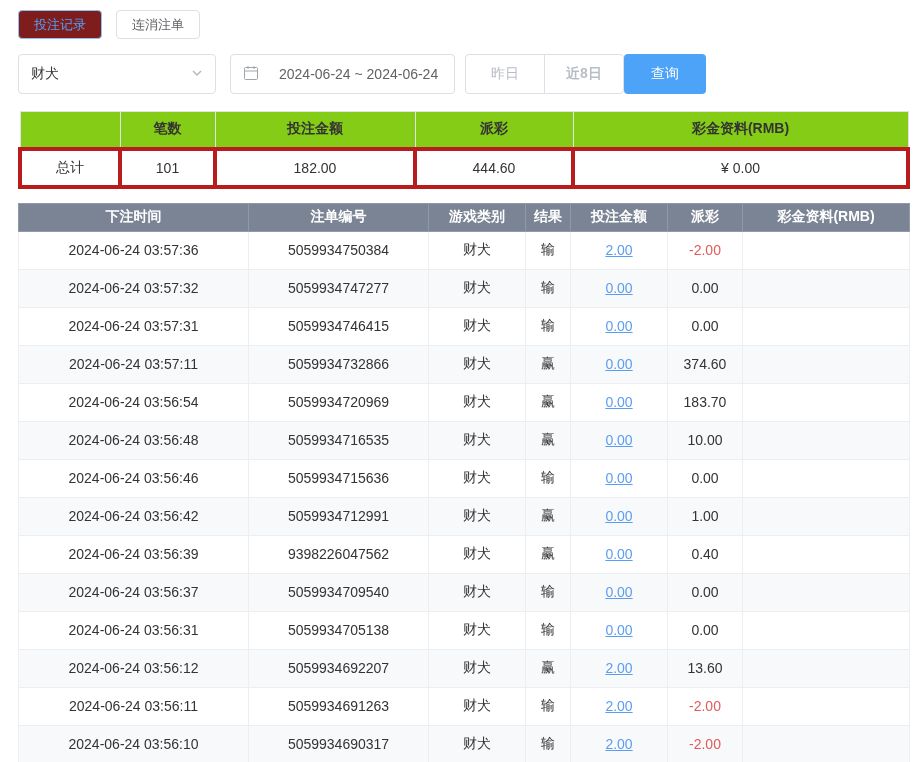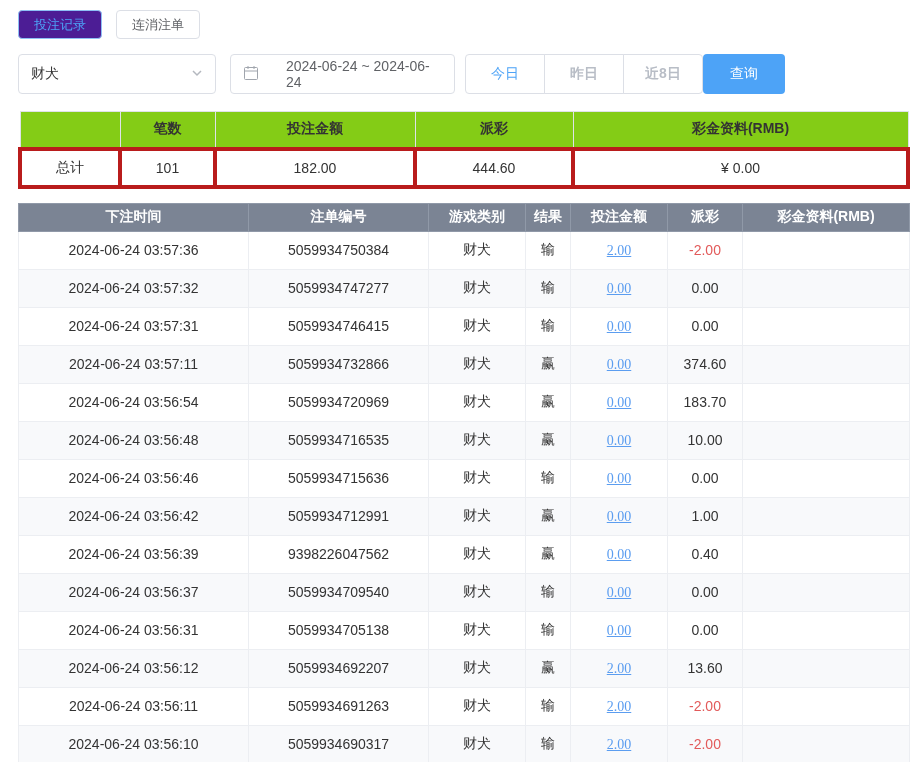"投注记录" .tab.active { background: #4c1d95 -> #7f1d1d }
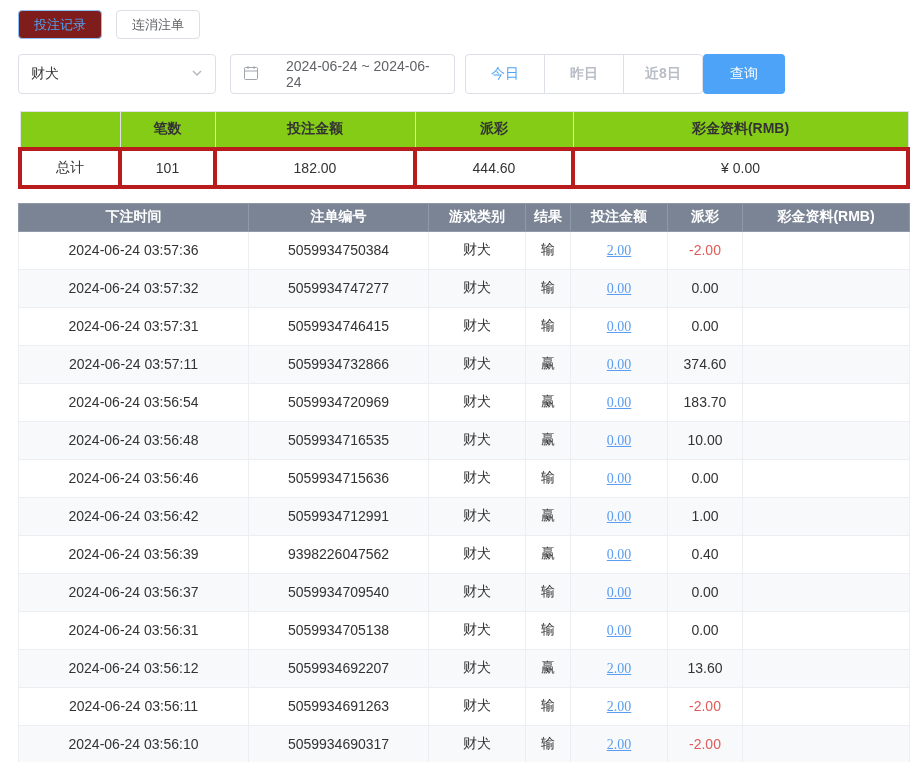"2024-06-24 ~ 2024-06-24" .datepicker { gap: 27px -> 20px }
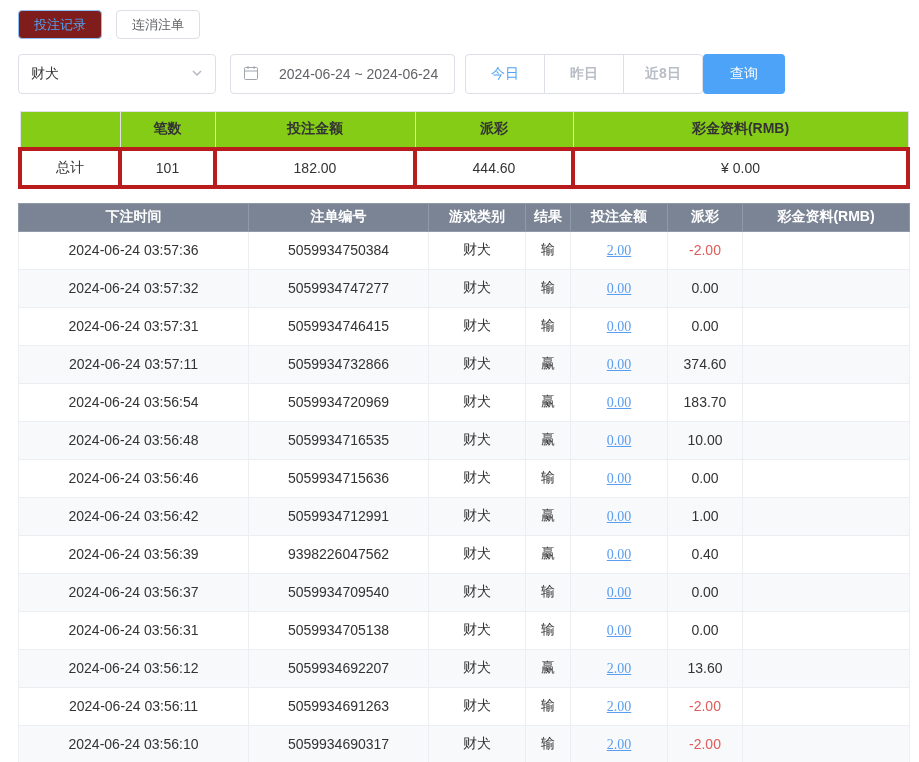"今日" button.qbtn { html: <button>今日</button> -> none }
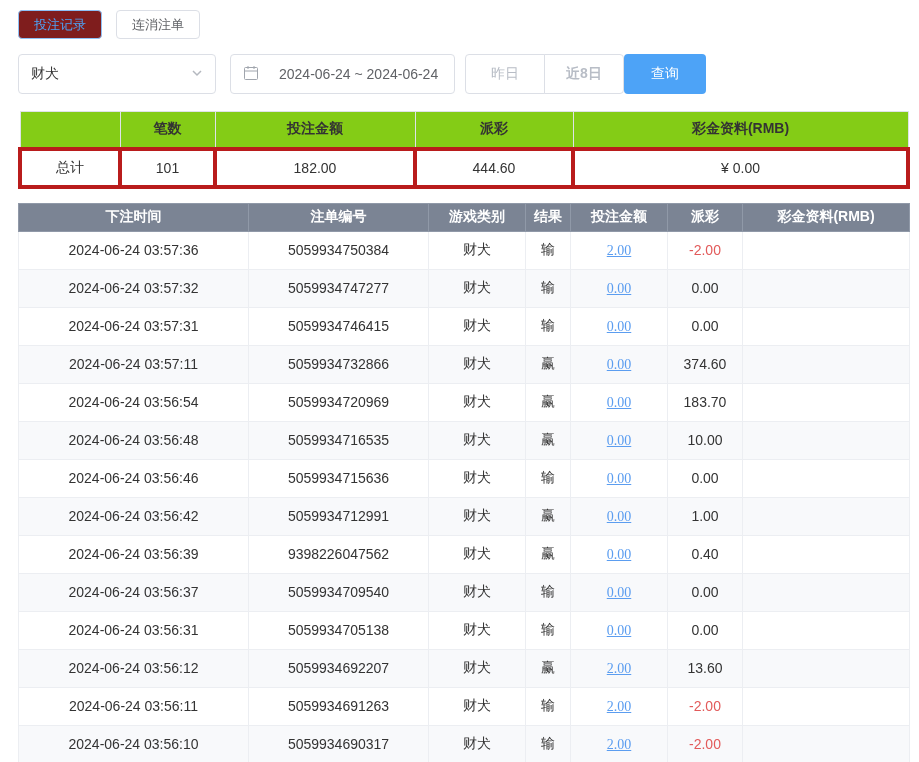"2.00" .bet-link { font-family: Liberation Serif, serif -> none }
